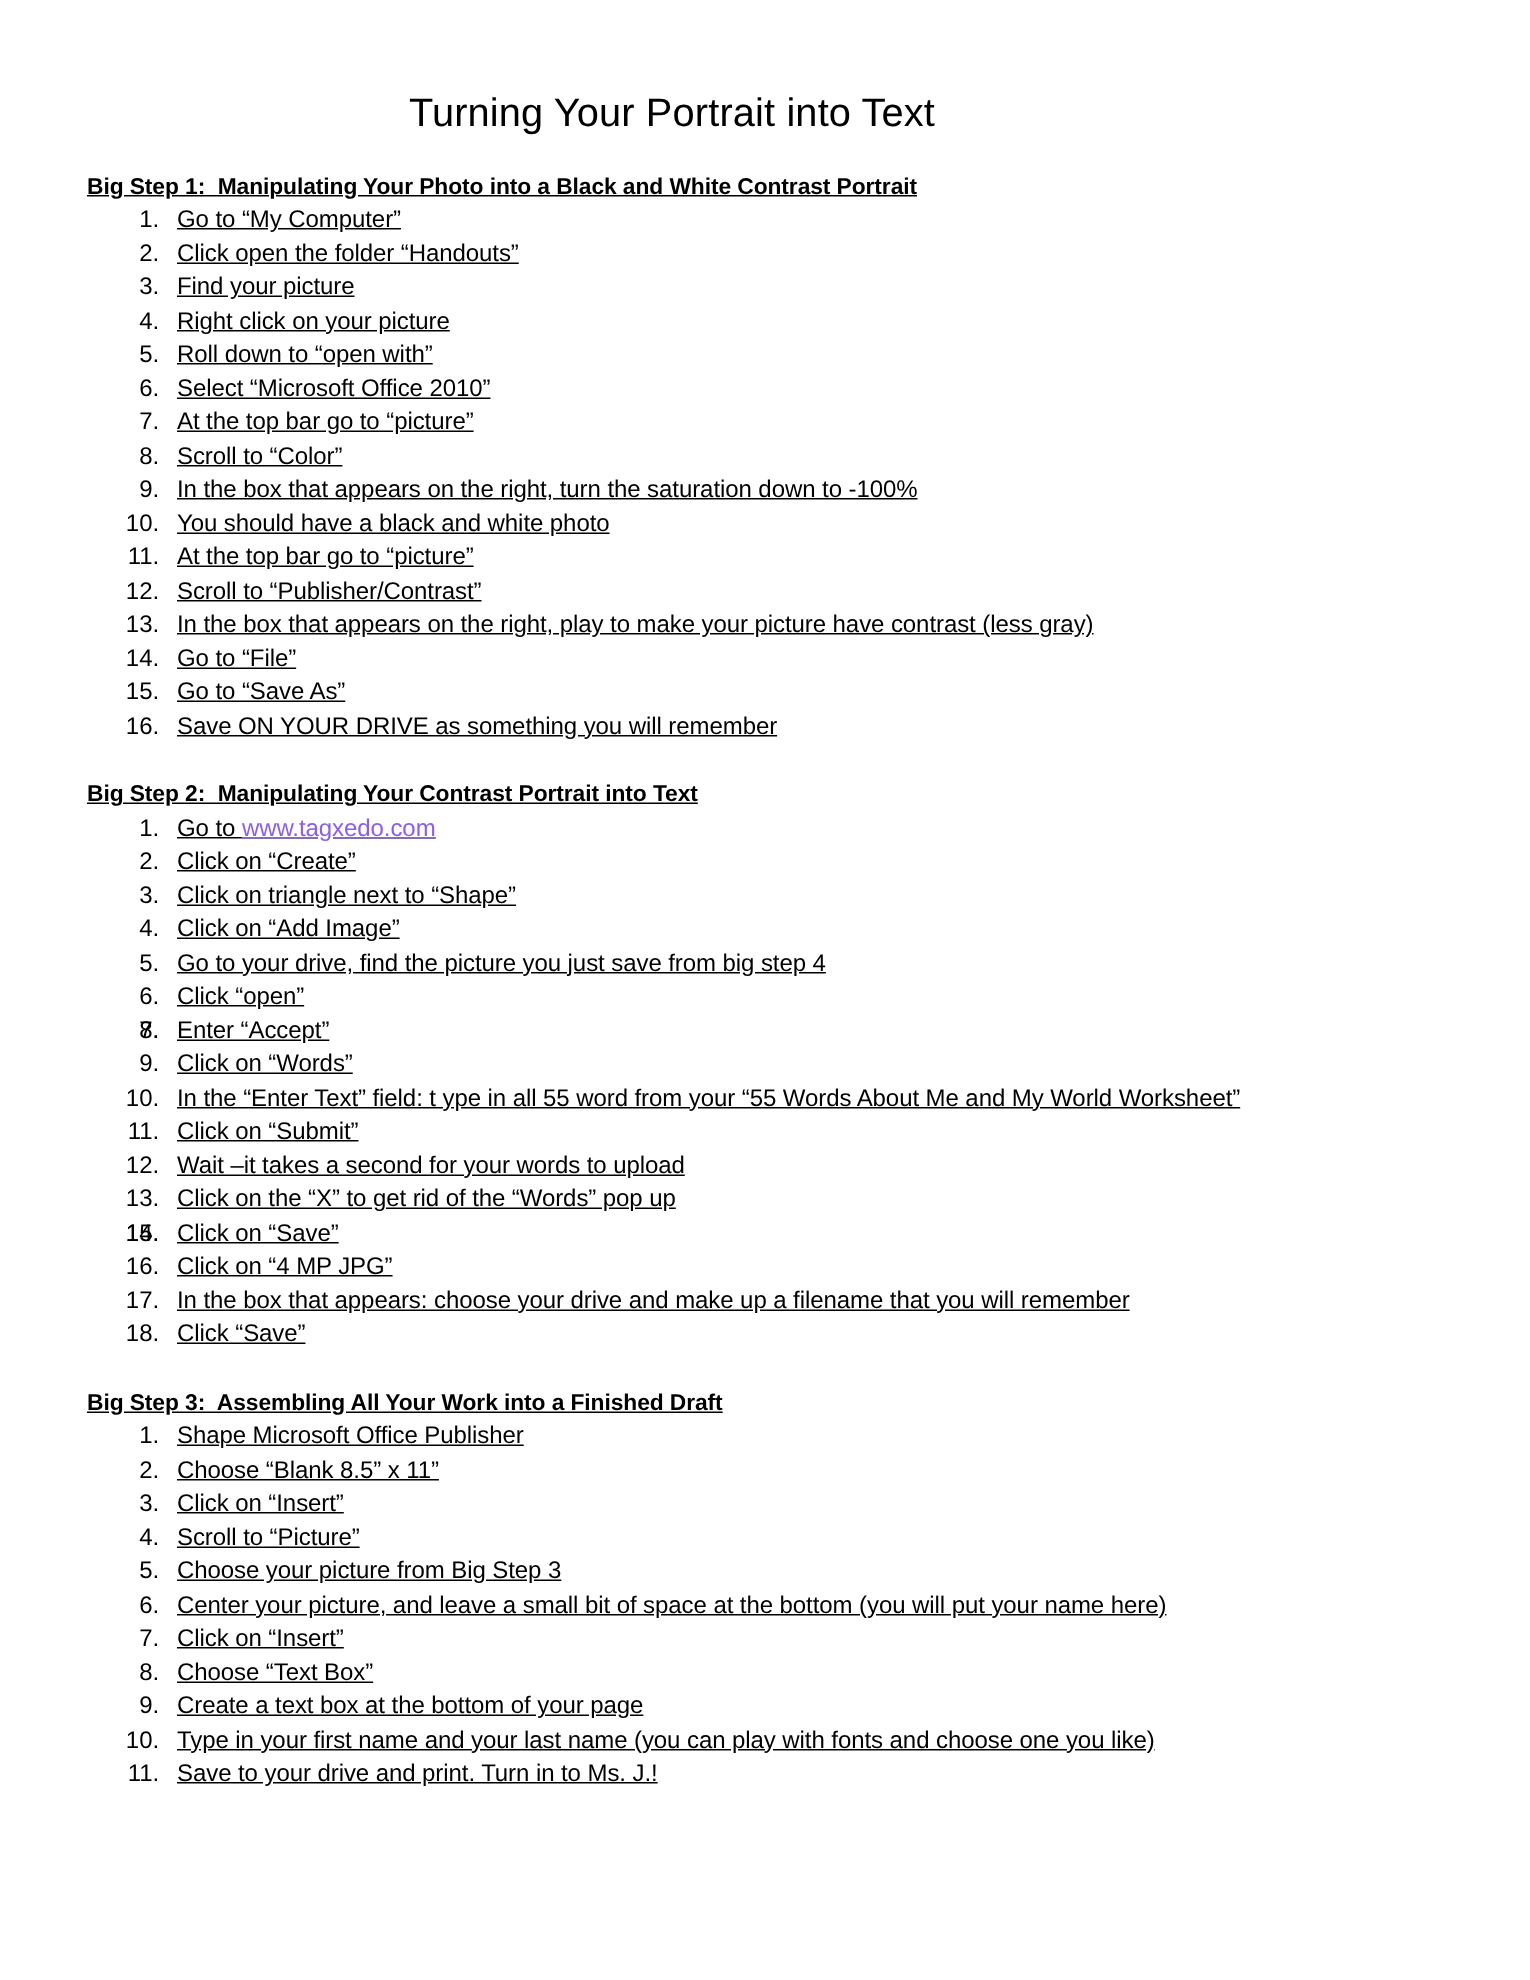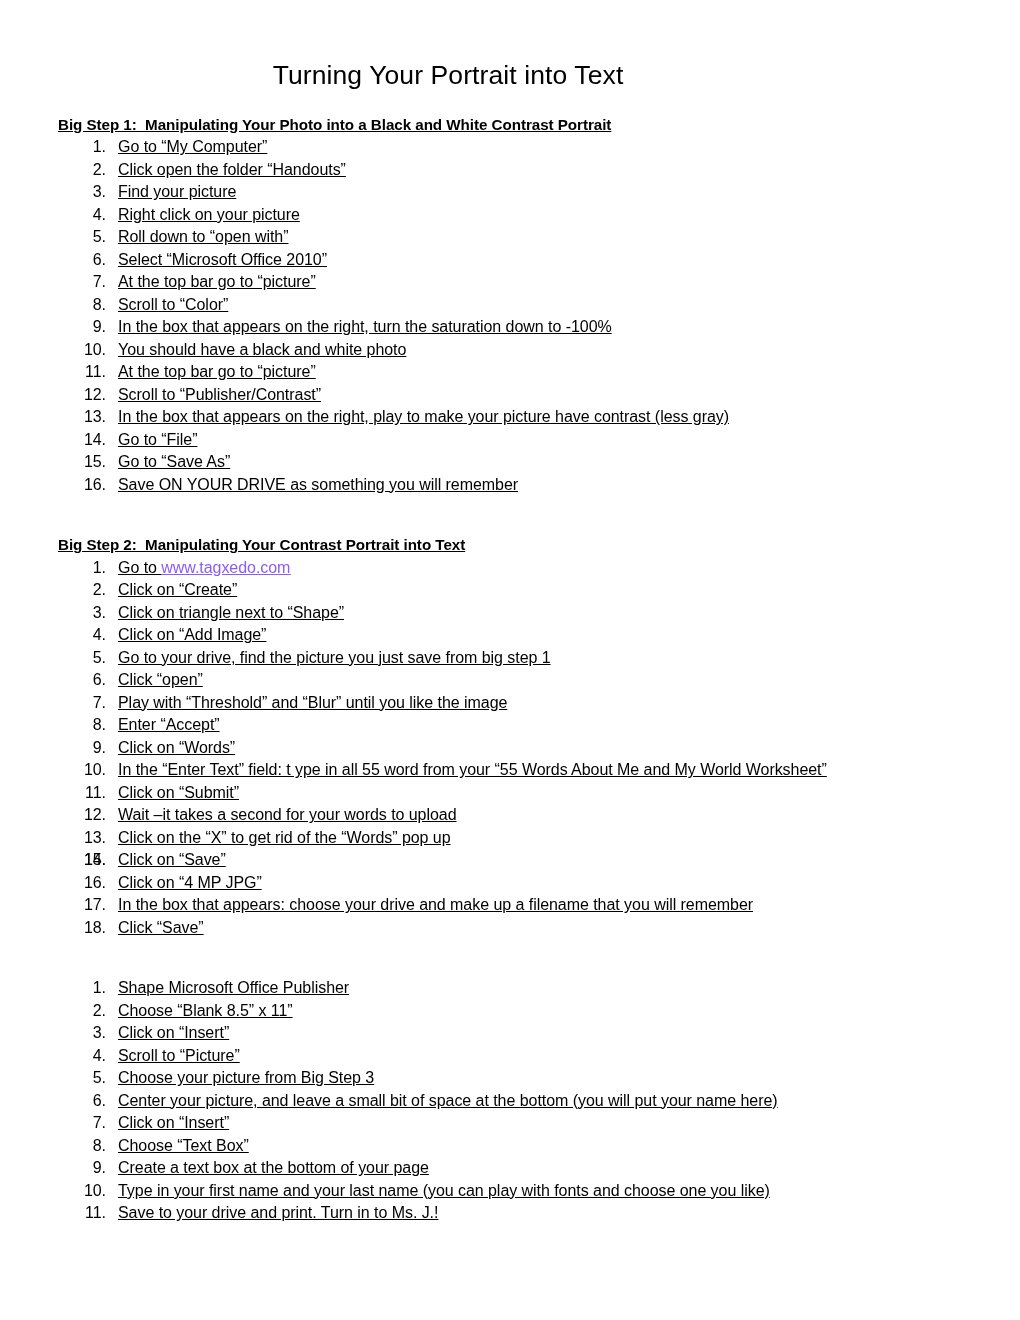"Big Step 2: Manipulating Your" .section + .section { margin-top: 38px -> 23px }
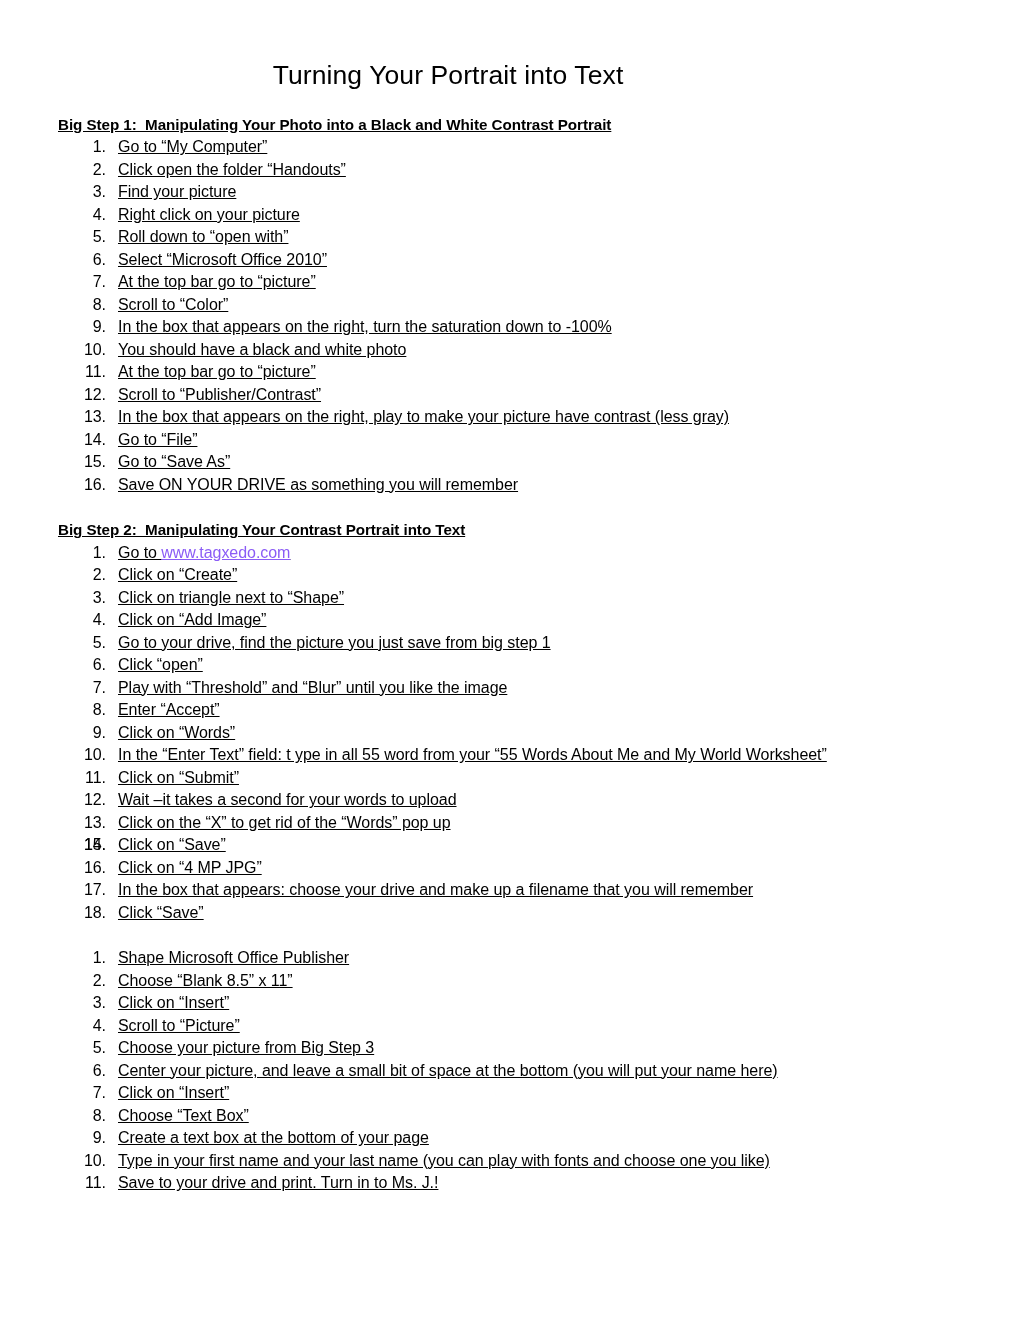"Go to your drive, find" span { text: 1 -> 4 }
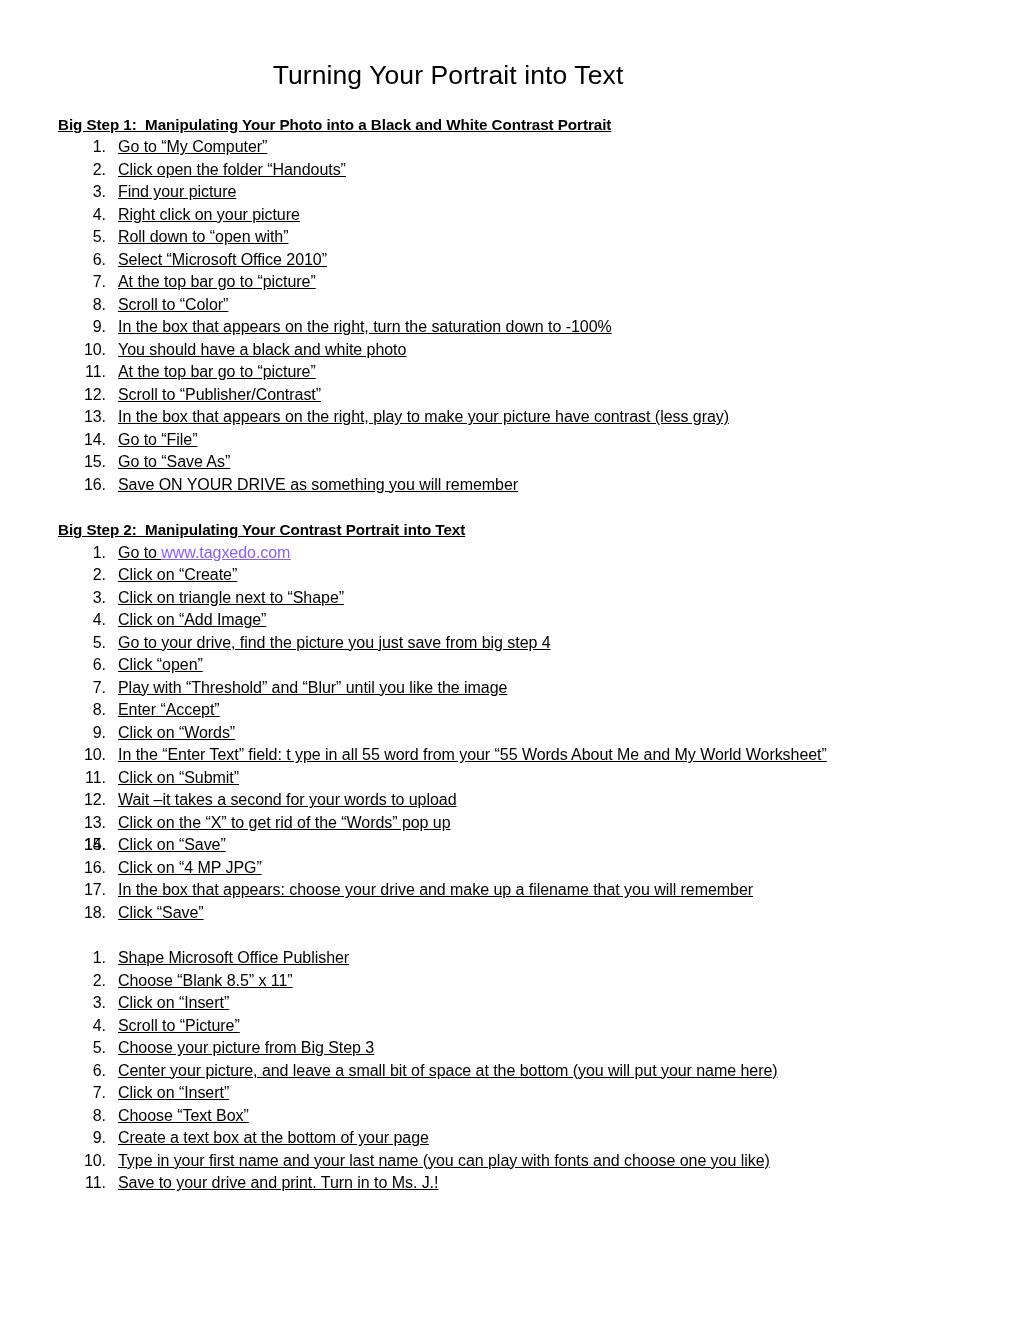"Play with “Threshold” and “Blur”" span { html: <span>Play with “Threshold” and “Blur” until you like the image</span> -> none }
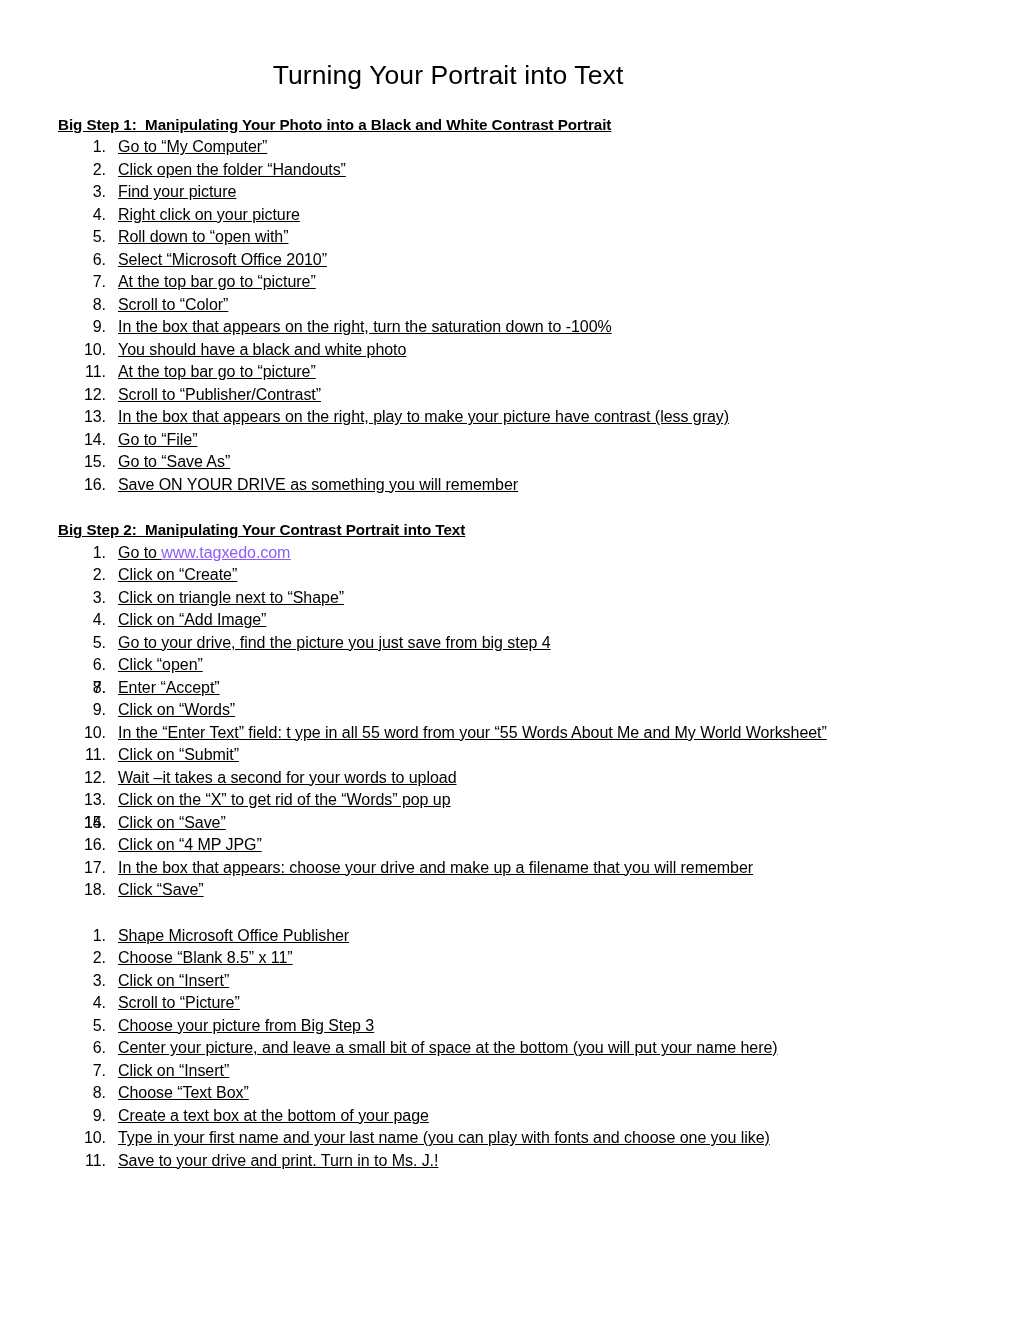"Big Step 3: Assembling All" div.section-heading { html: none -> <div>Big Step 3: Assembling All Your Work into a Finished Draft</div> }
